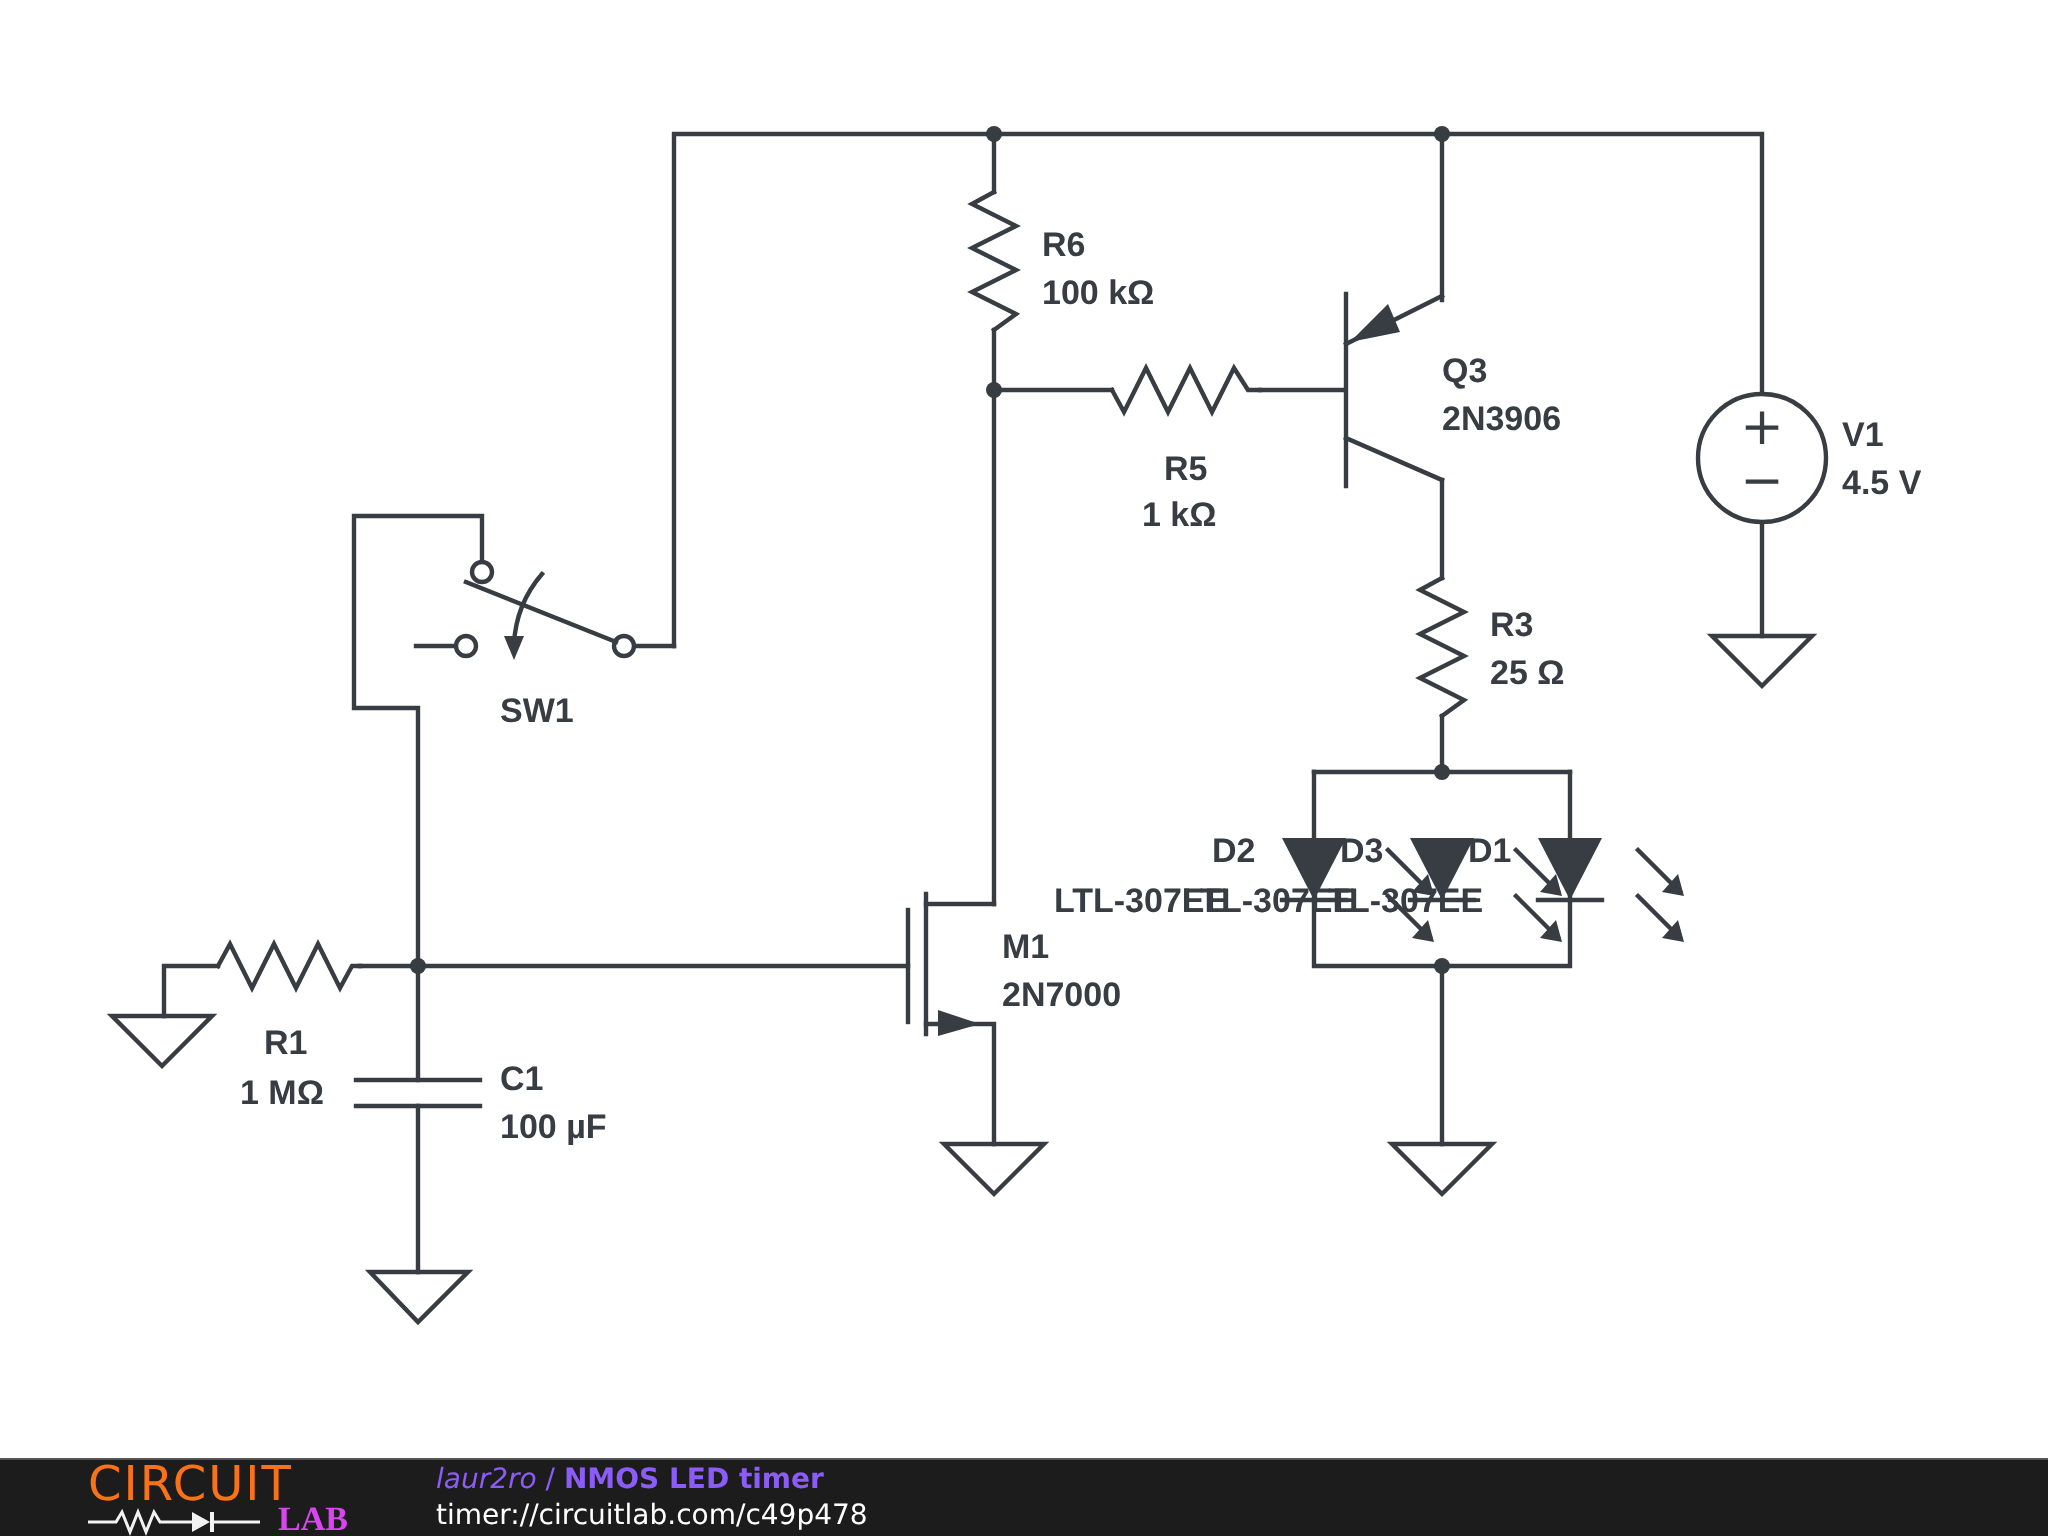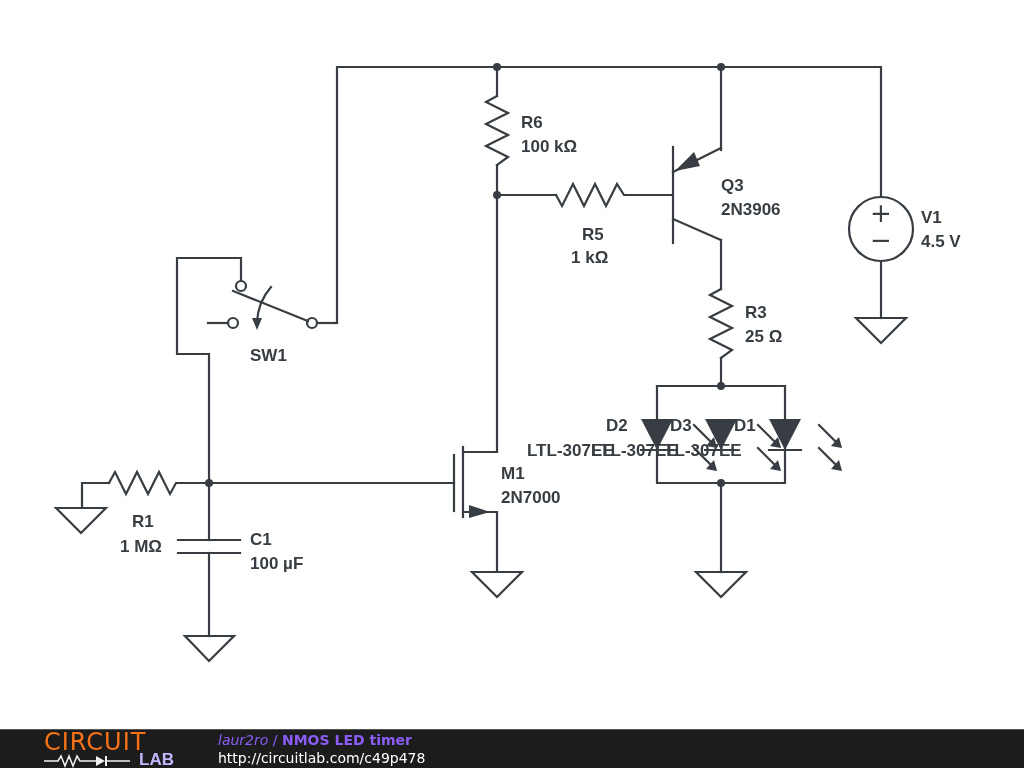"LAB" .logo-lab { color: #c4b5fd -> #d946ef; font-family: Liberation Sans, sans-serif -> Liberation Serif, serif }
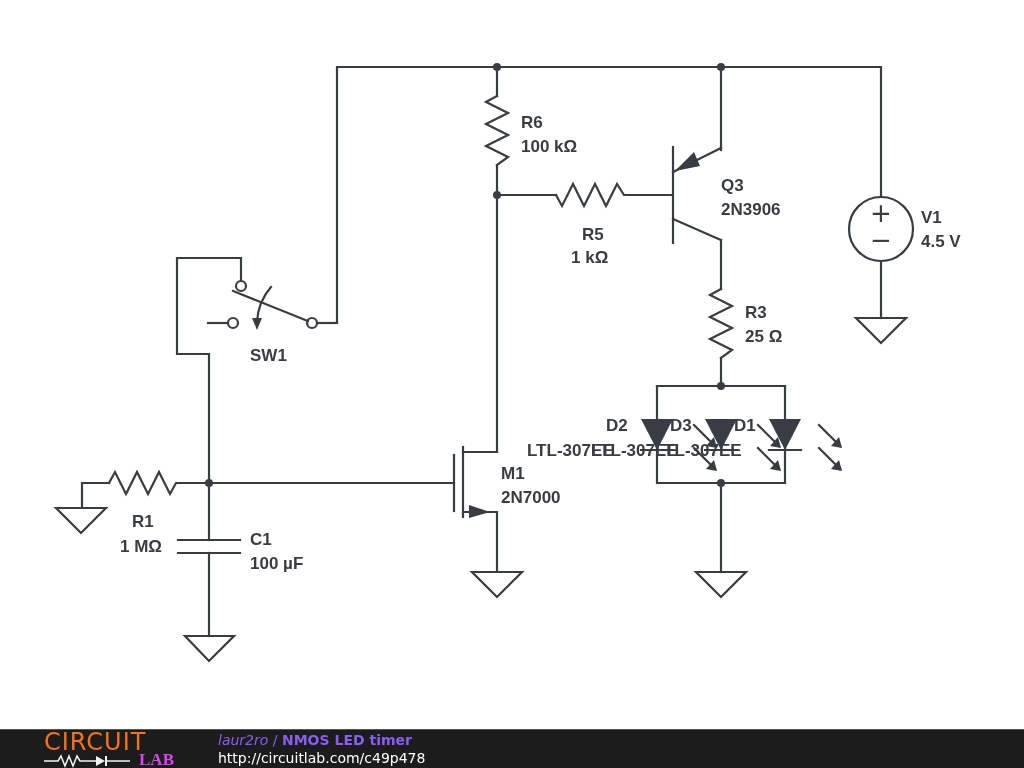"http://circuitlab.com/c49p478" div.url-line { text: http://circuitlab.com/c49p478 -> timer://circuitlab.com/c49p478 }
